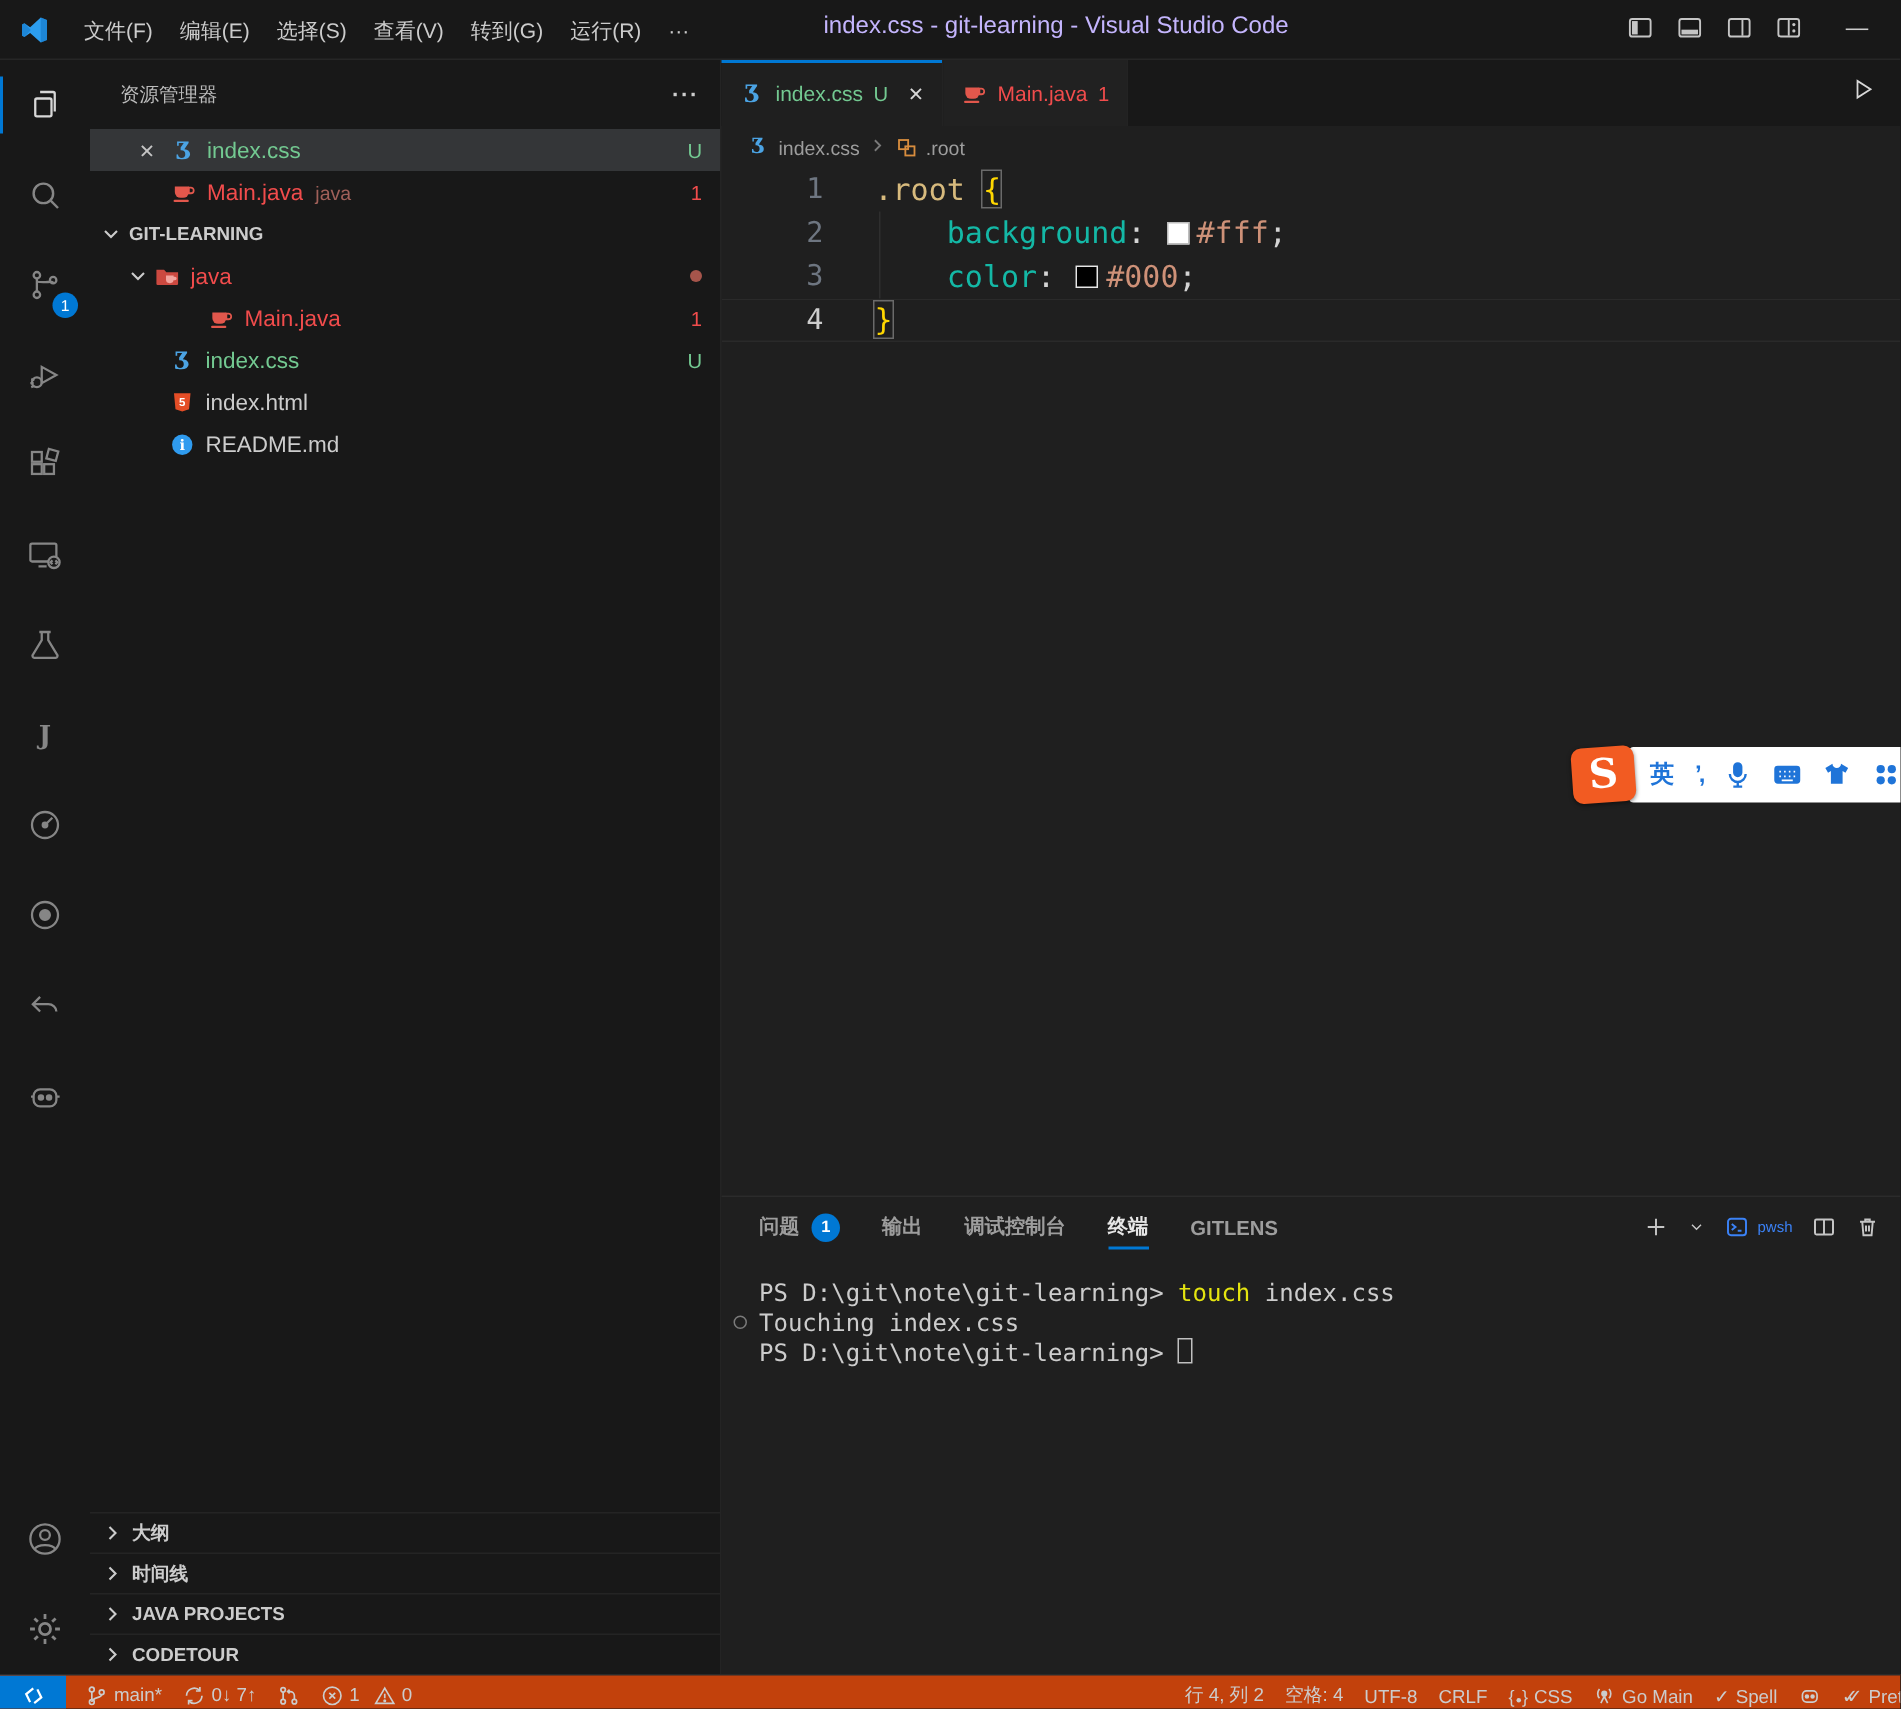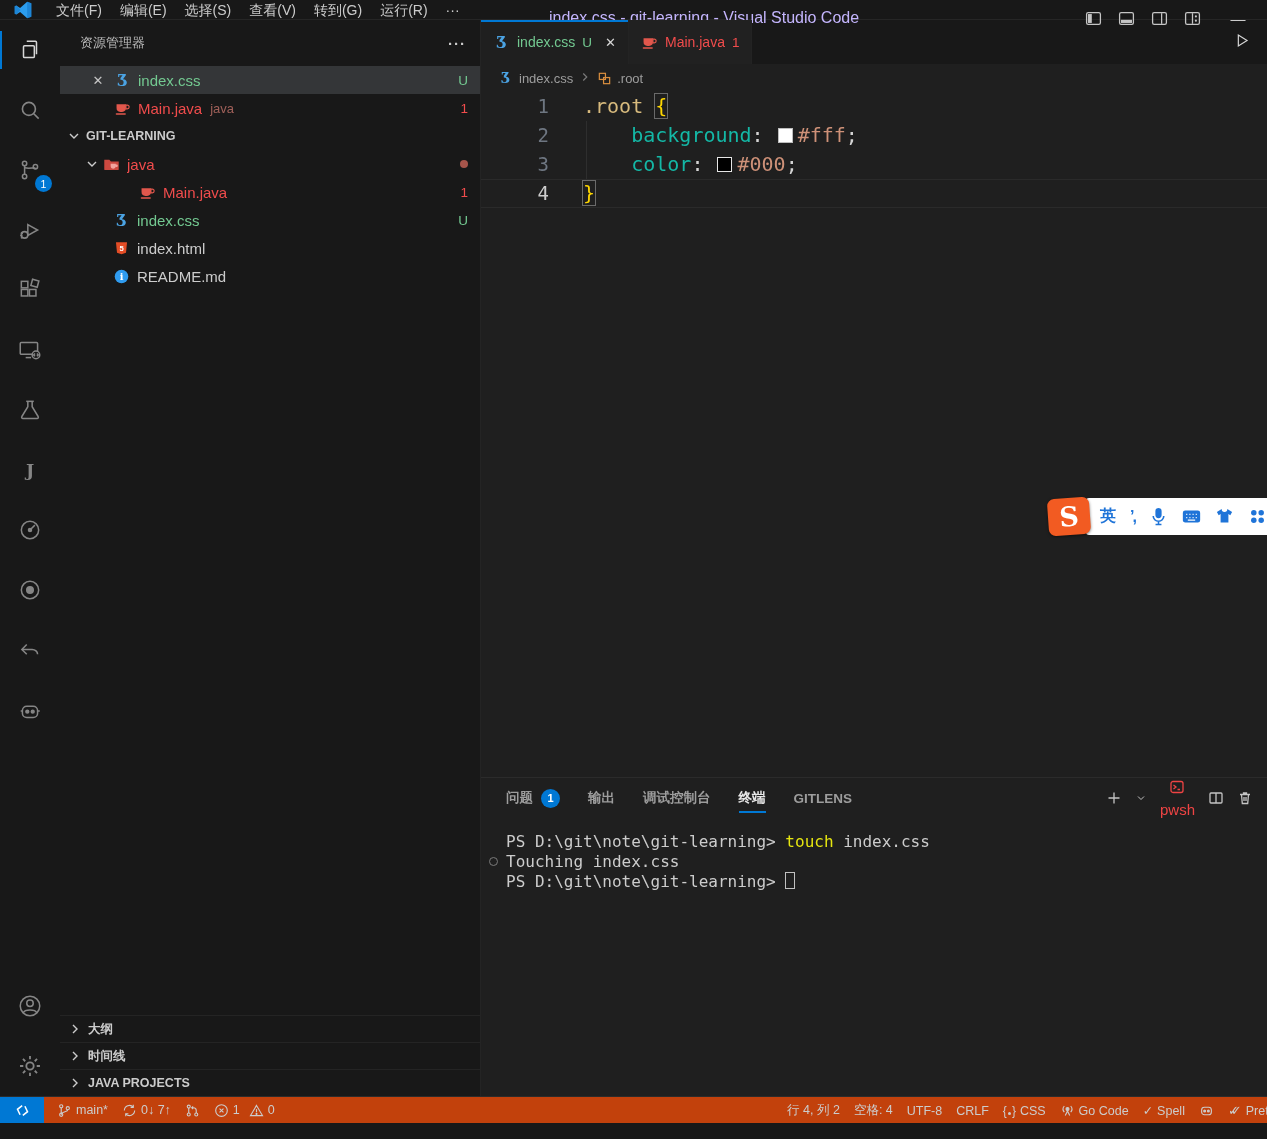"文件(F)" .titlebar { height: 20px -> 40px }
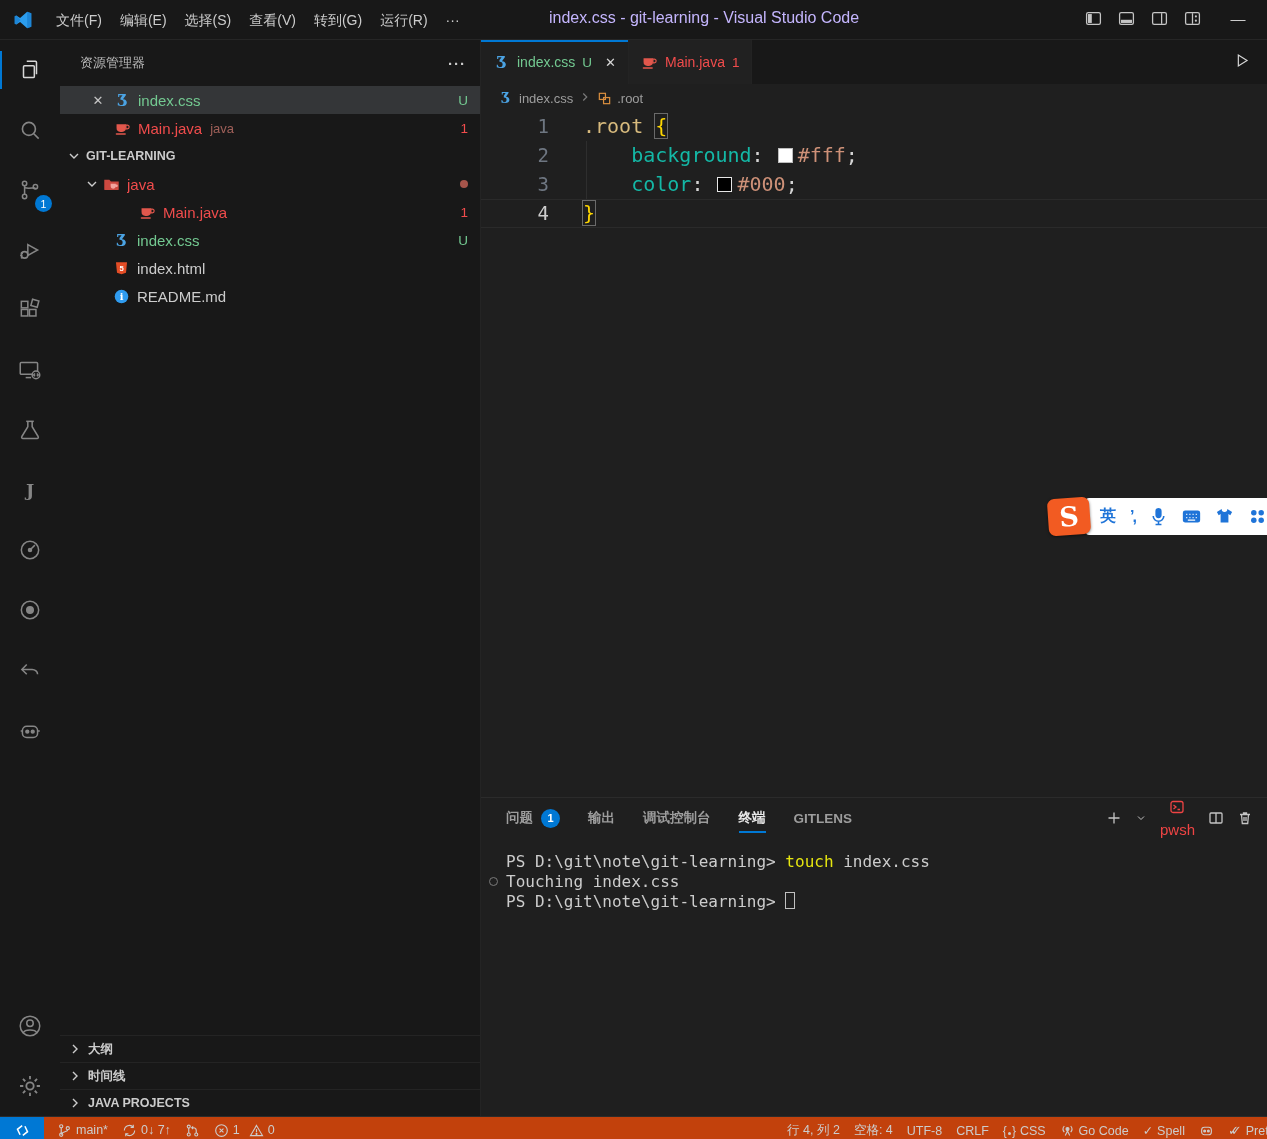"pwsh" .pwsh-item { color: #ef4444 -> #3b82f6; flex-direction: column -> none; font-size: 15px -> 10px }
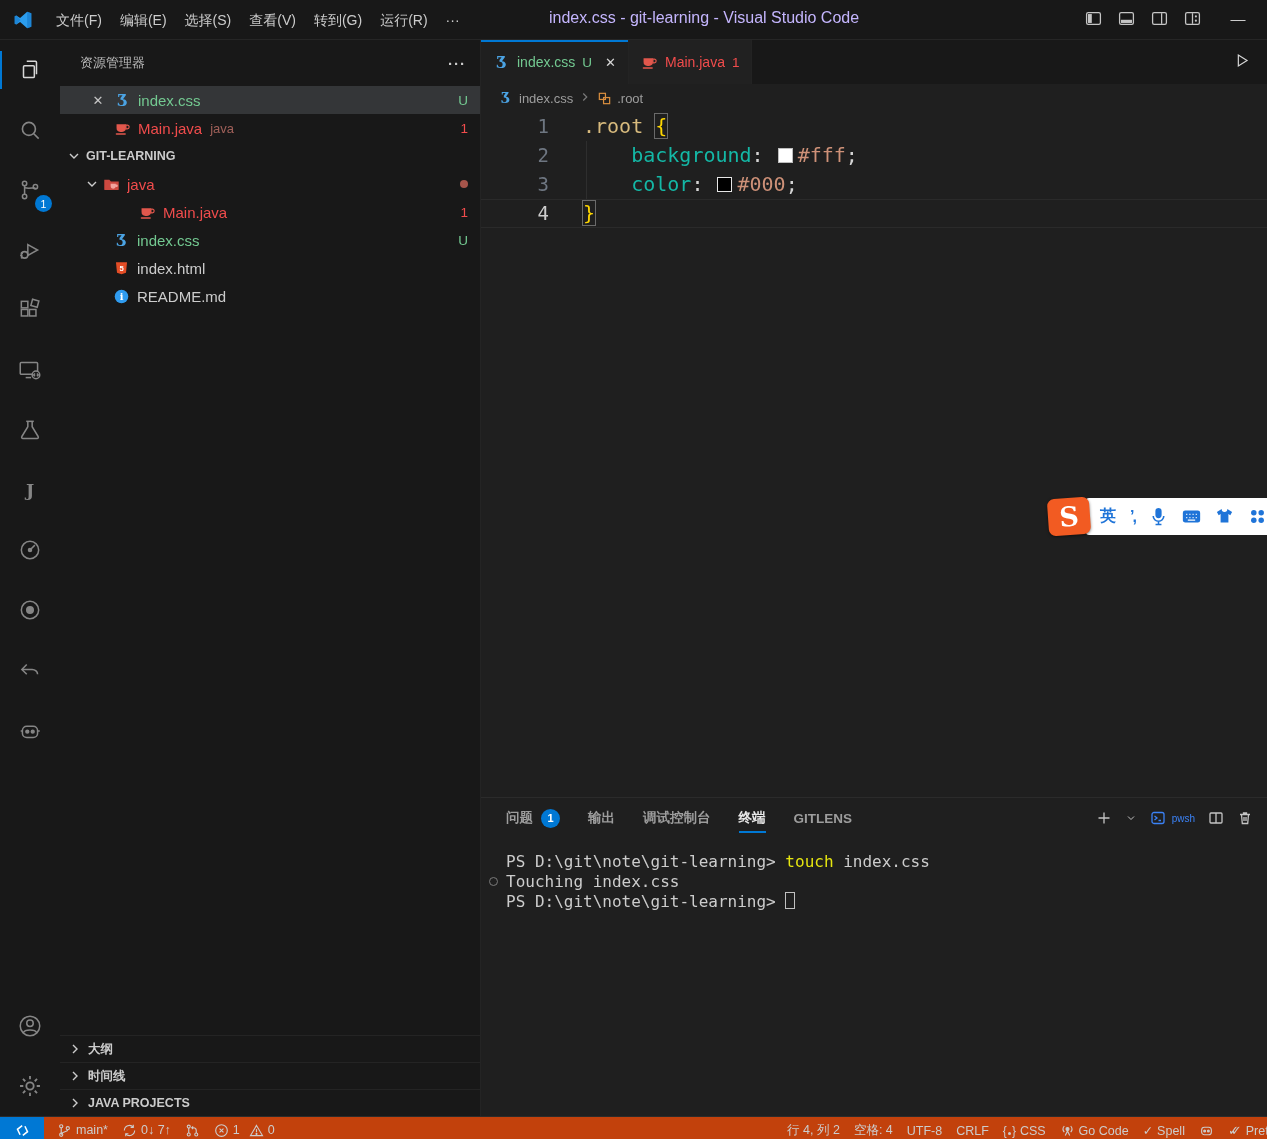"CODETOUR" div.bottom-sec { html: none -> <div> <svg> <path></path> </svg> <span>CODETOUR</span> </div> }
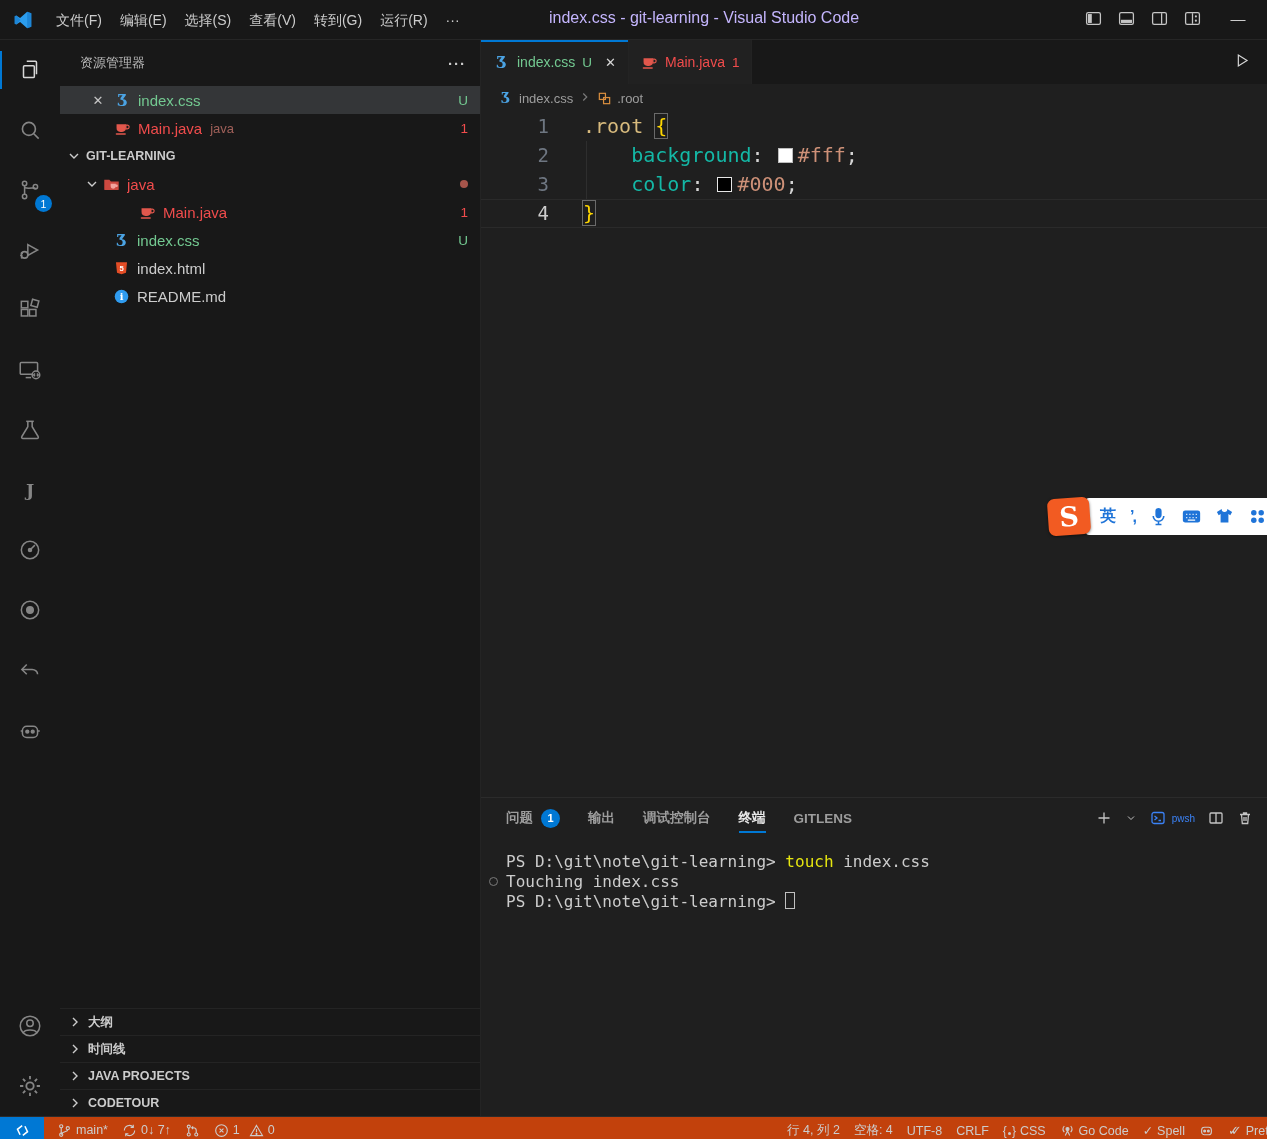"Go Code" span { text: Code -> Main }
